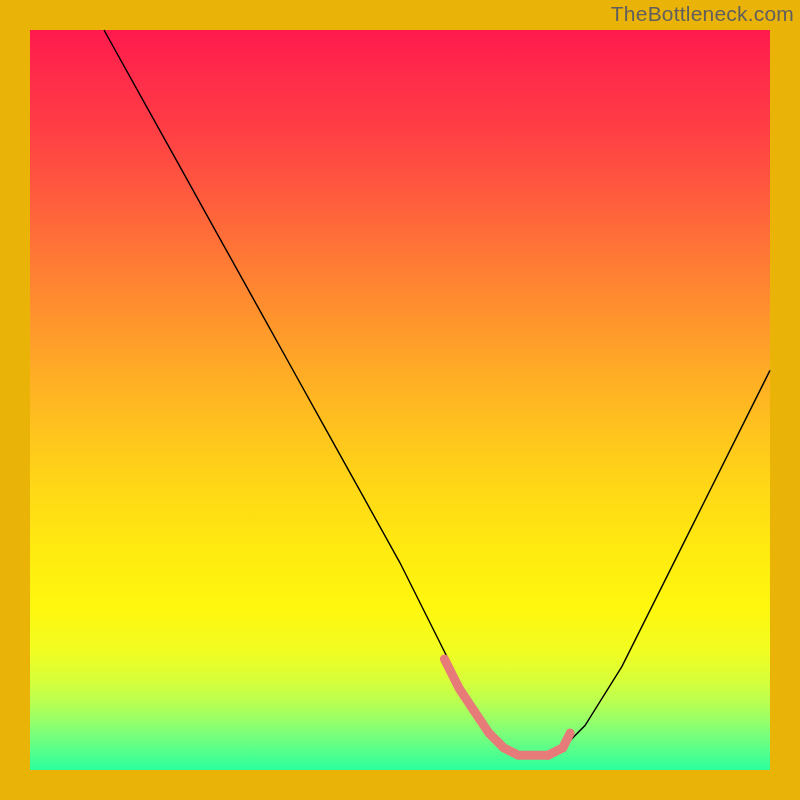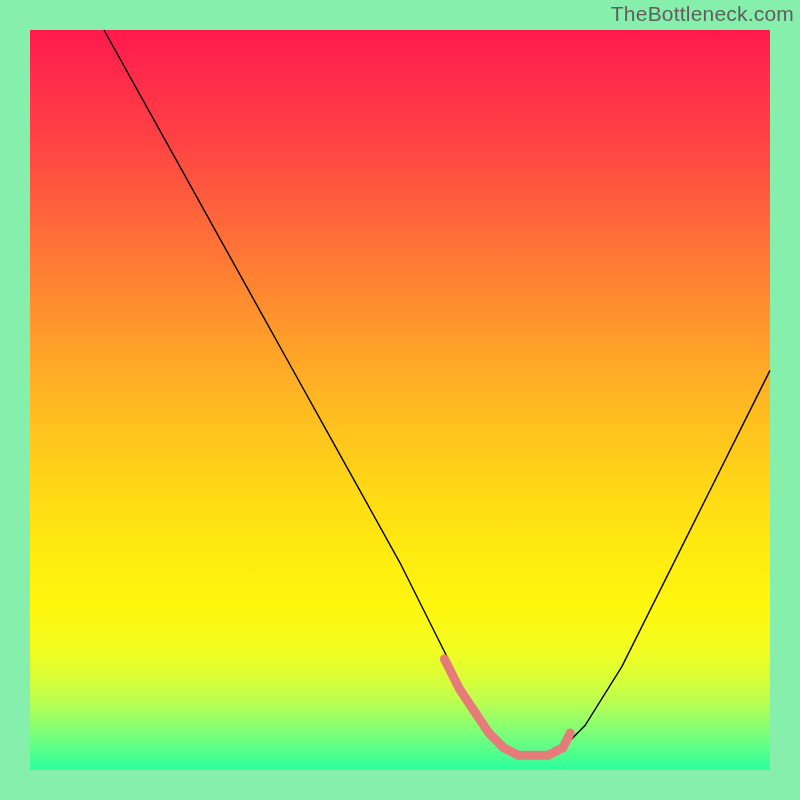"TheBottleneck.com" .frame { background: #86efac -> #eab308 }
